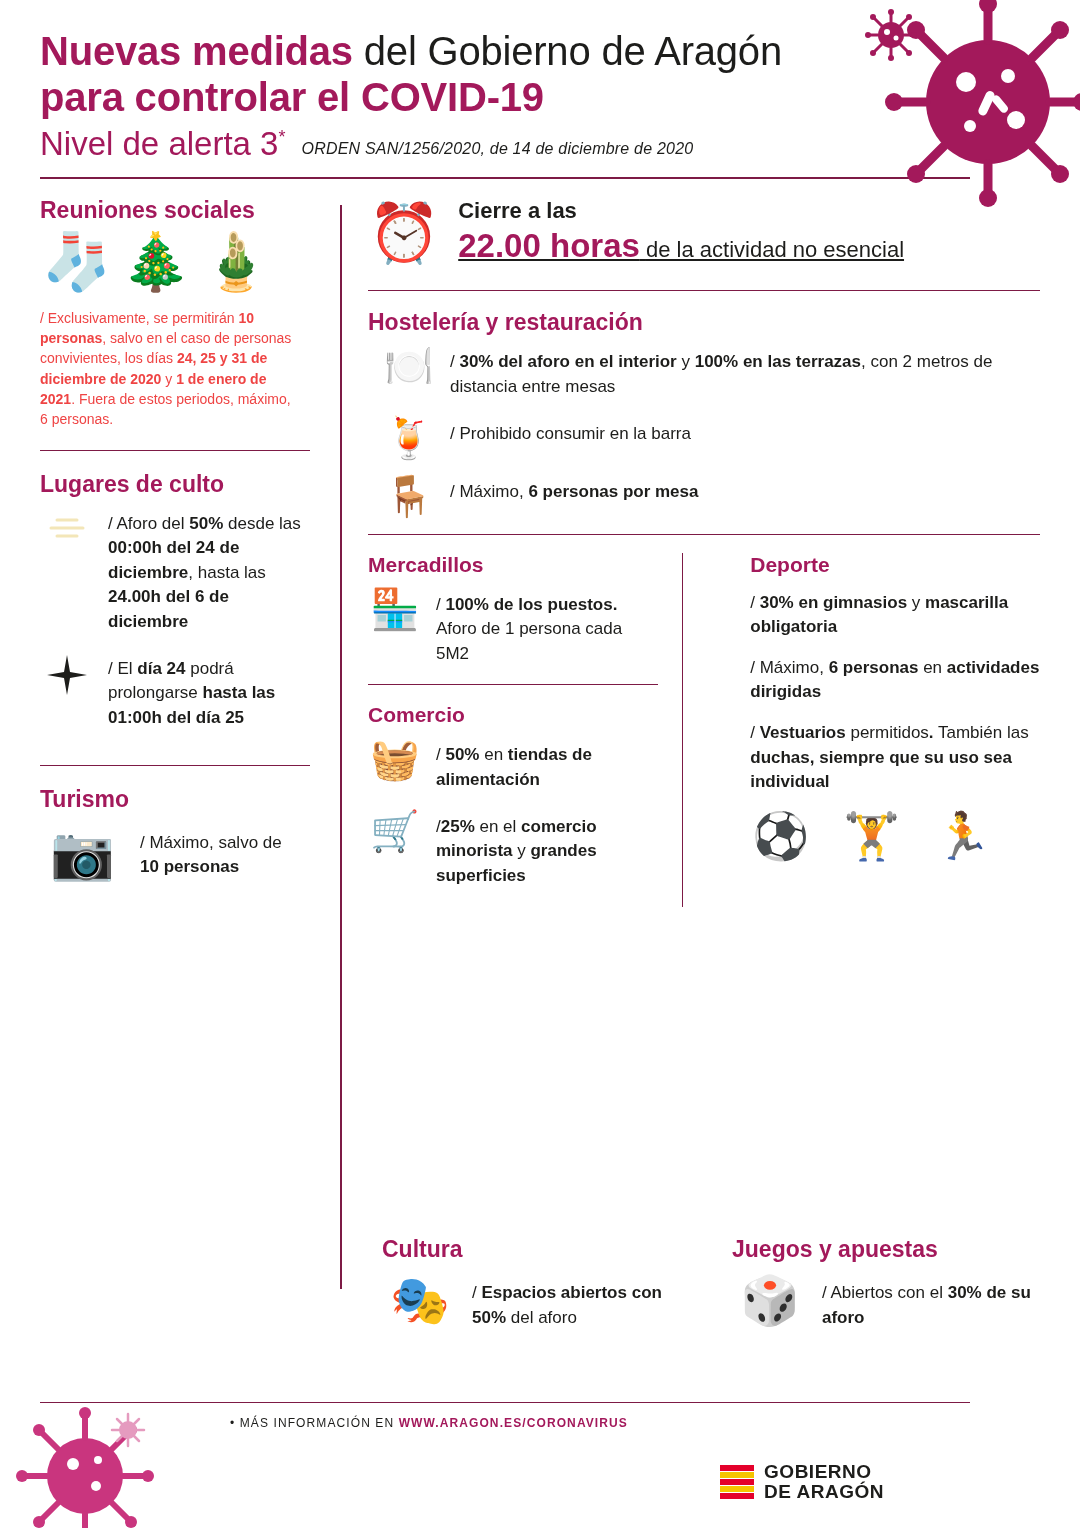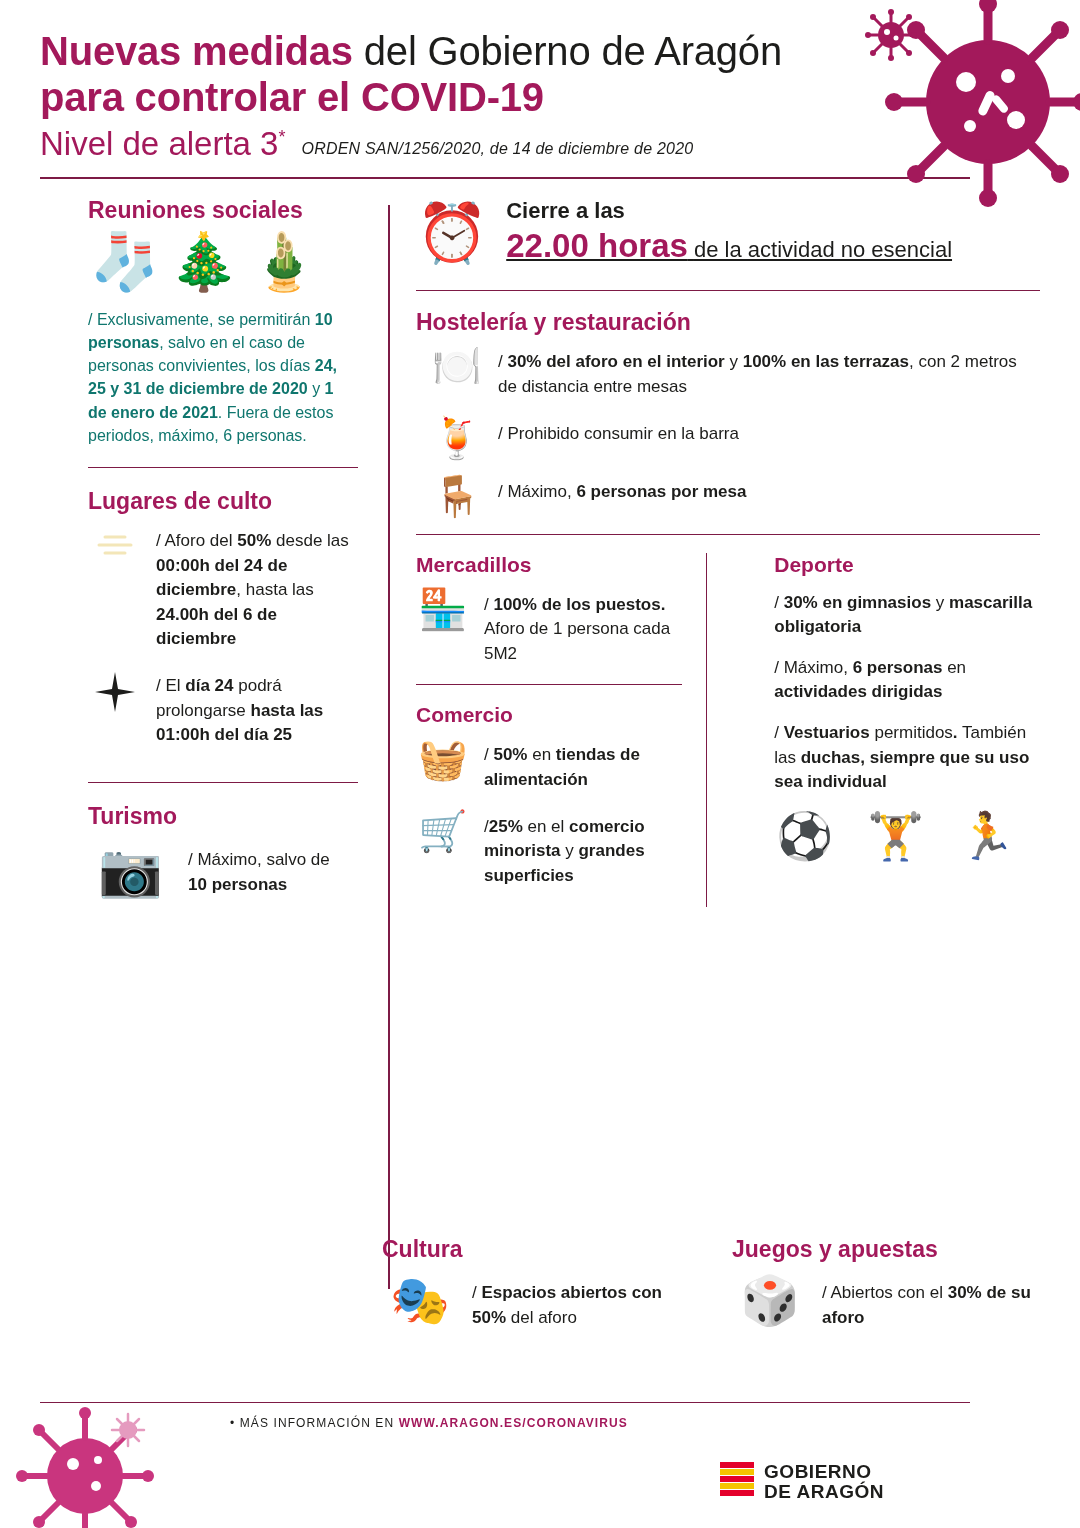"Reuniones sociales" .col-left { margin-left: 48px -> none }
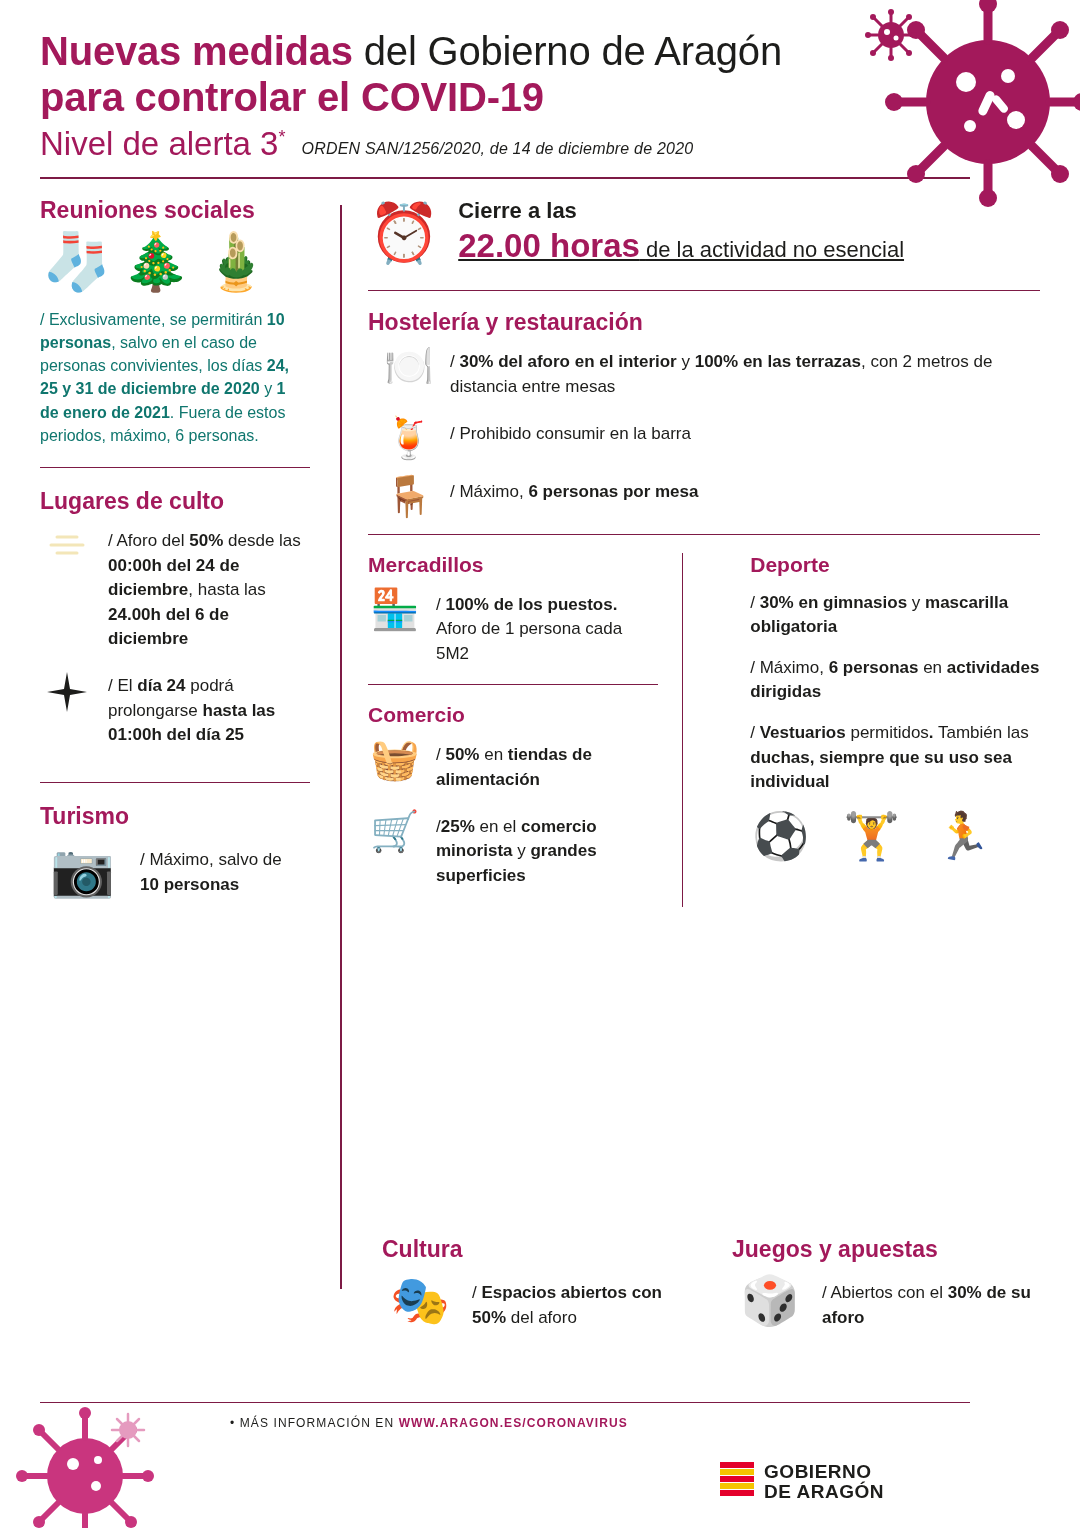"/ Exclusivamente, se permitirán 10" .para { color: #0f766e -> #ef4444; font-size: 16px -> 14px }
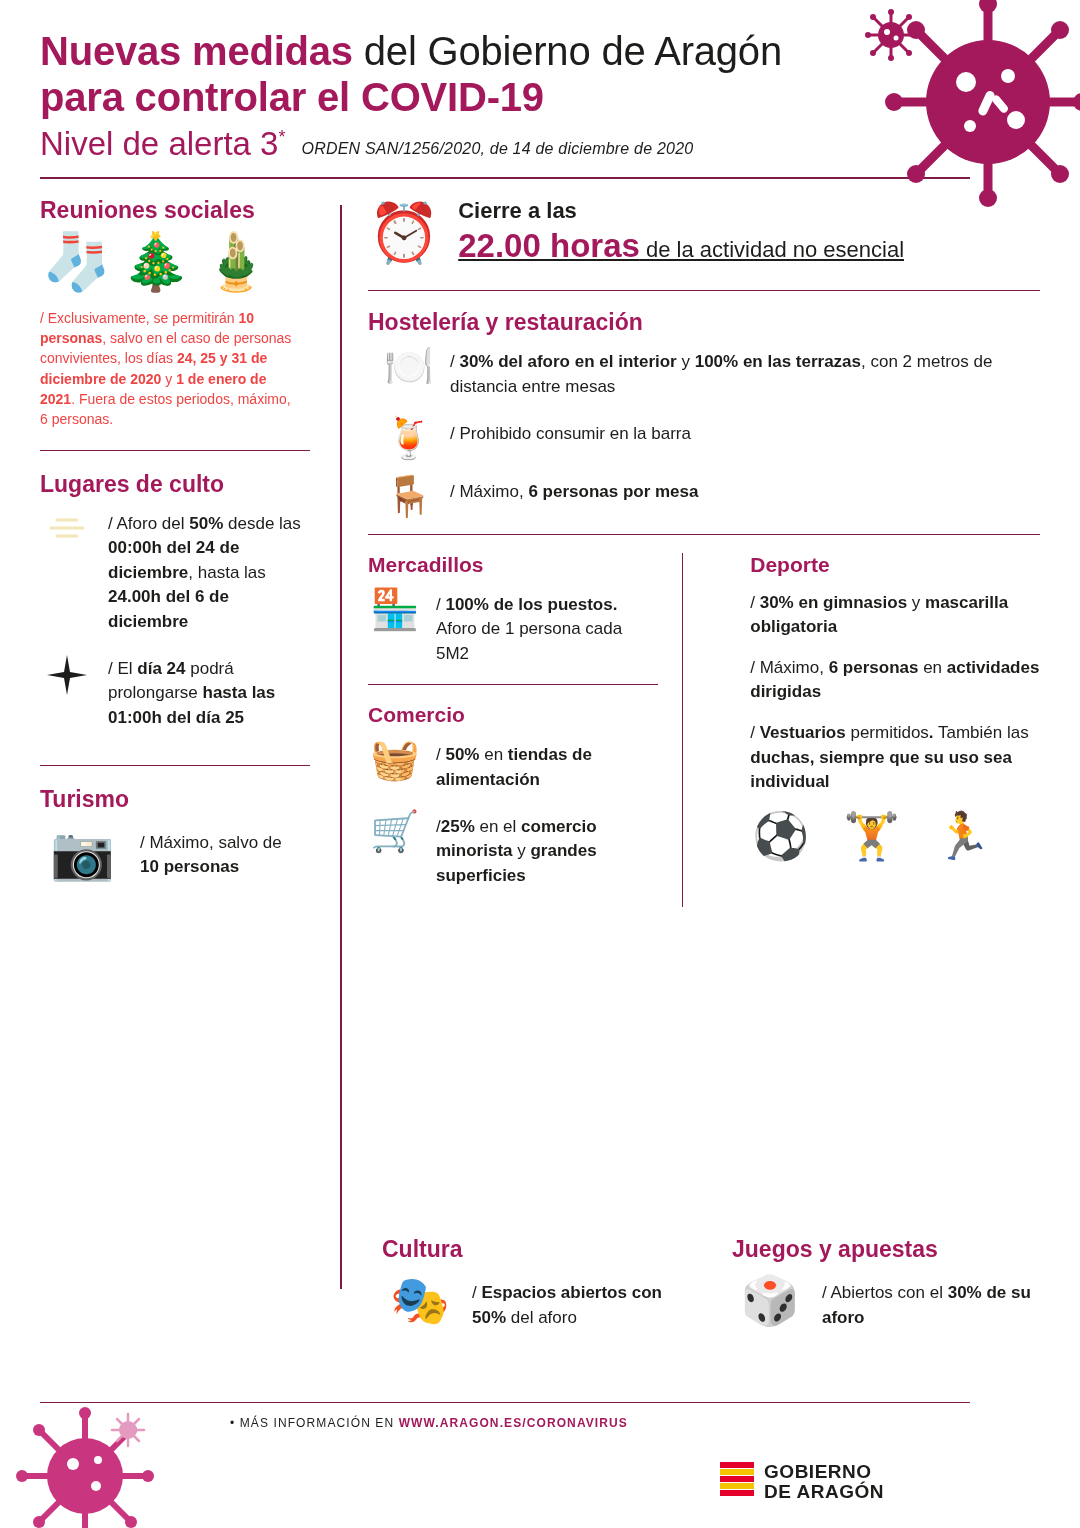"GOBIERNO" .gov-logo { align-items: none -> center }
